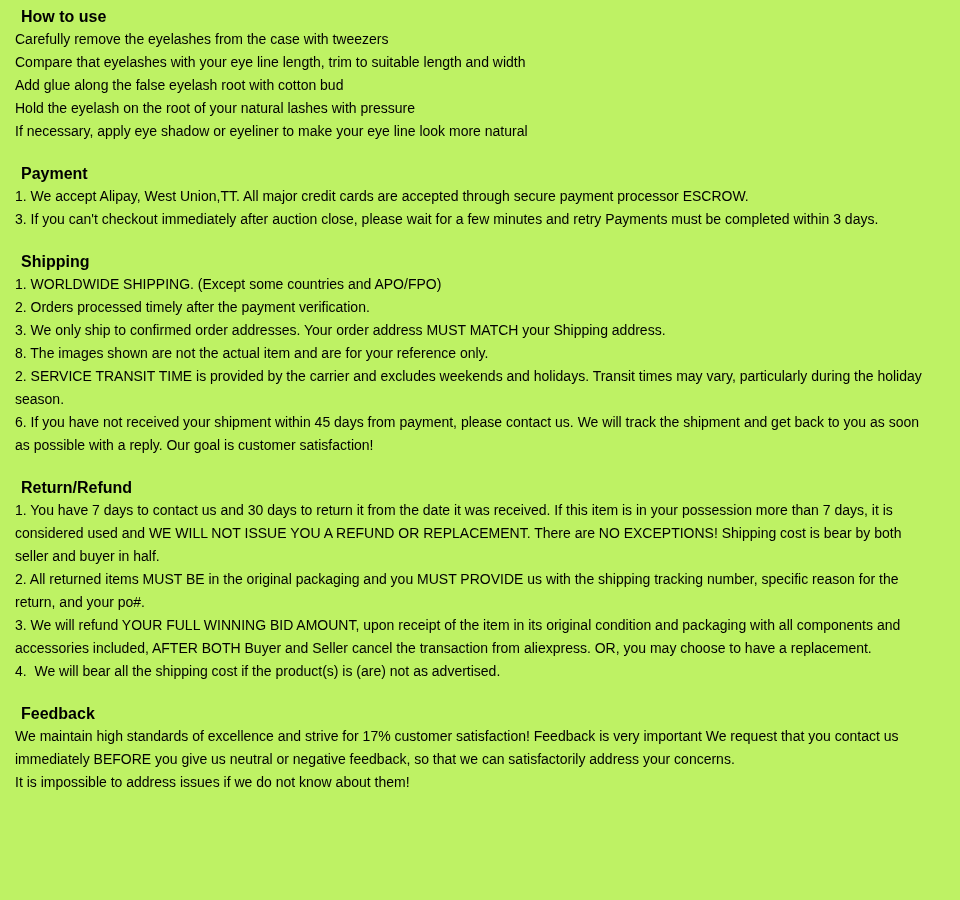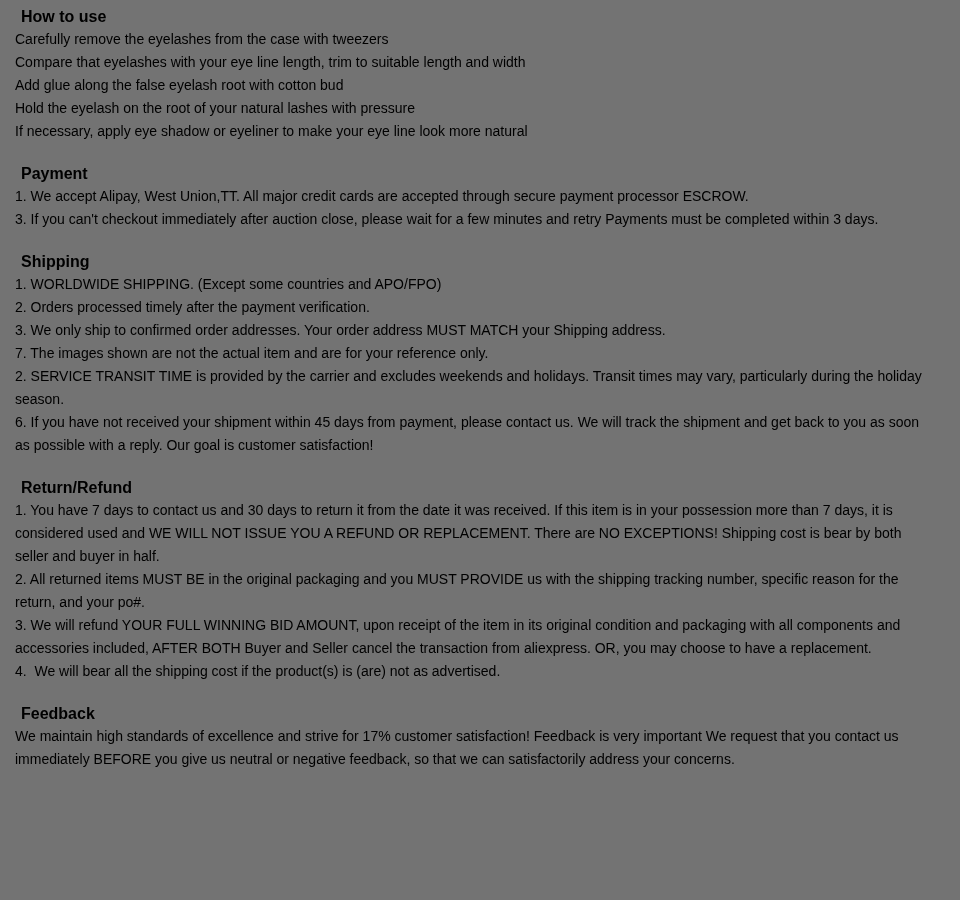"How to use" .doc { background: #737373 -> #bef264 }
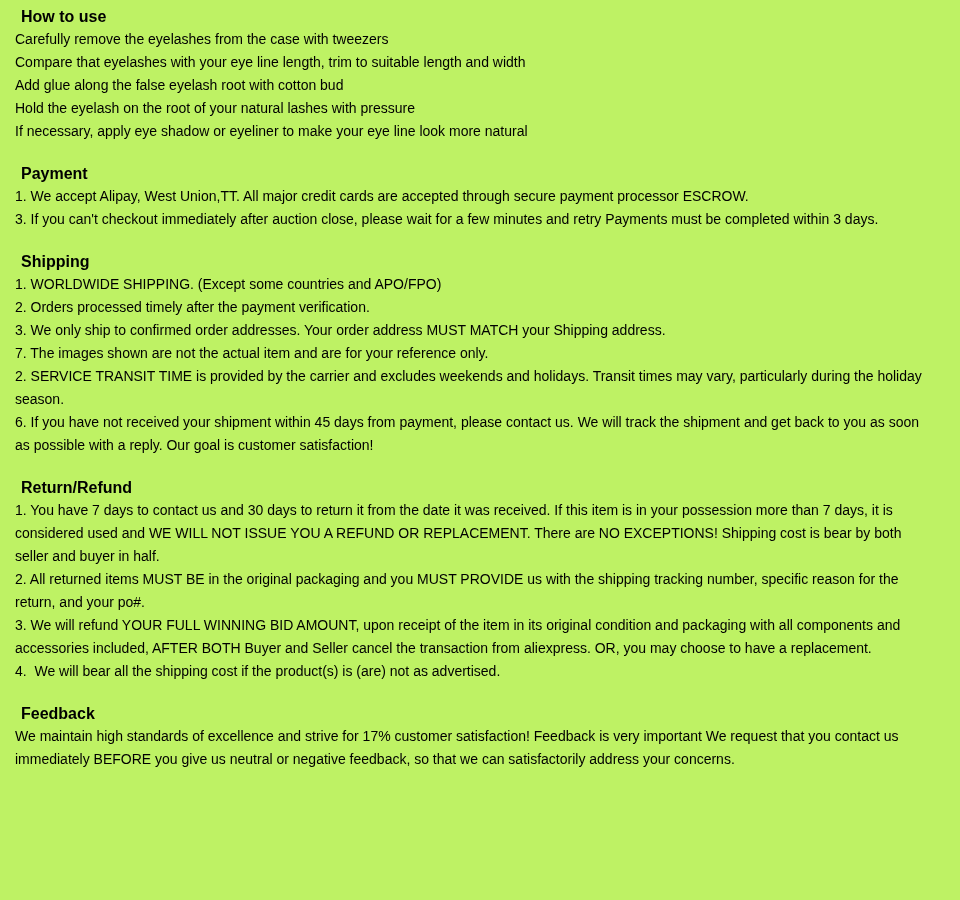"7. The images shown are" p.line { text: 7 -> 8 }
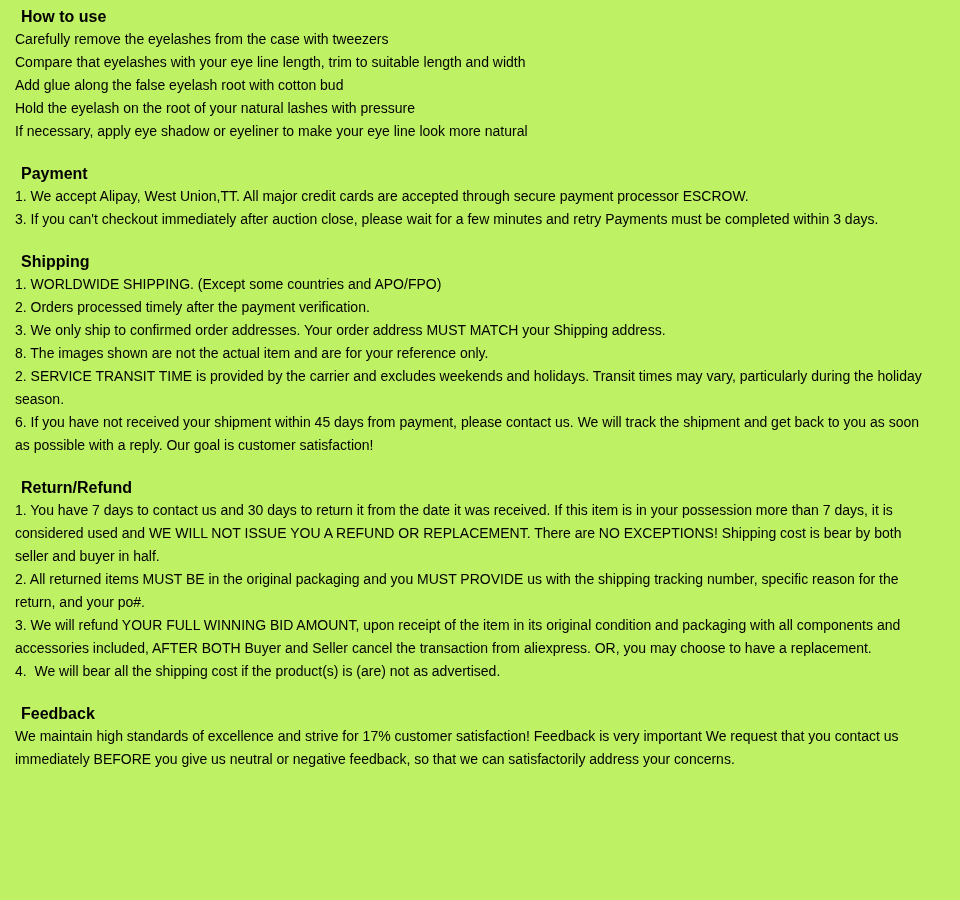"It is impossible to address" p.line { html: none -> <p>It is impossible to address issues if we do not know about them!</p> }
